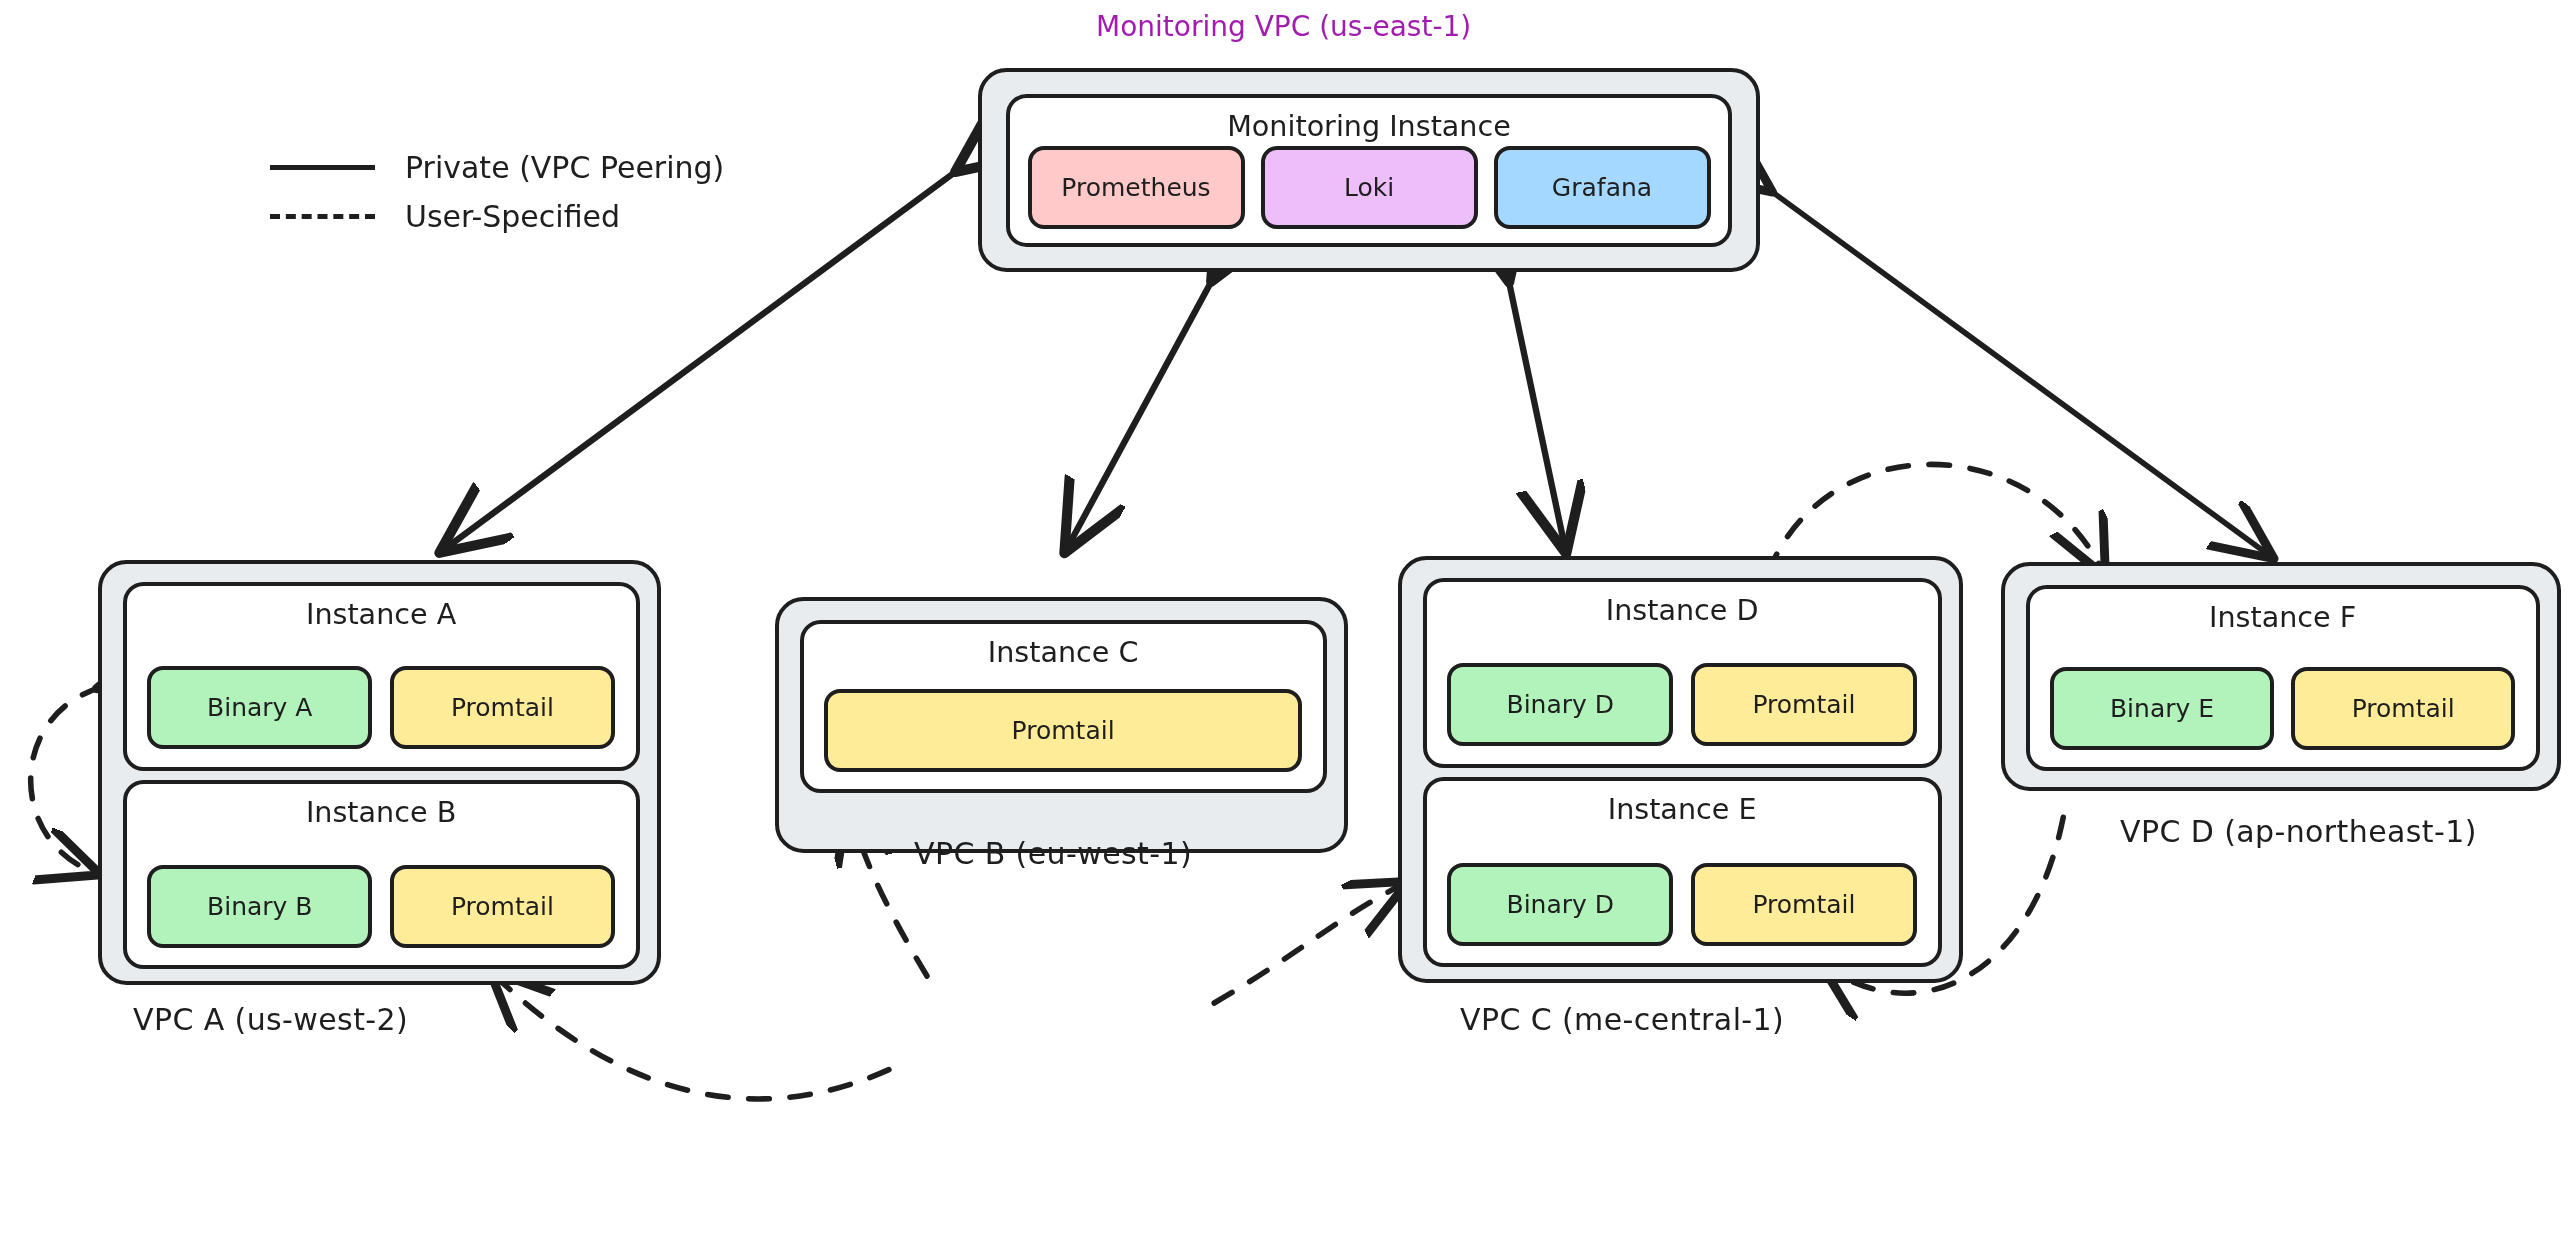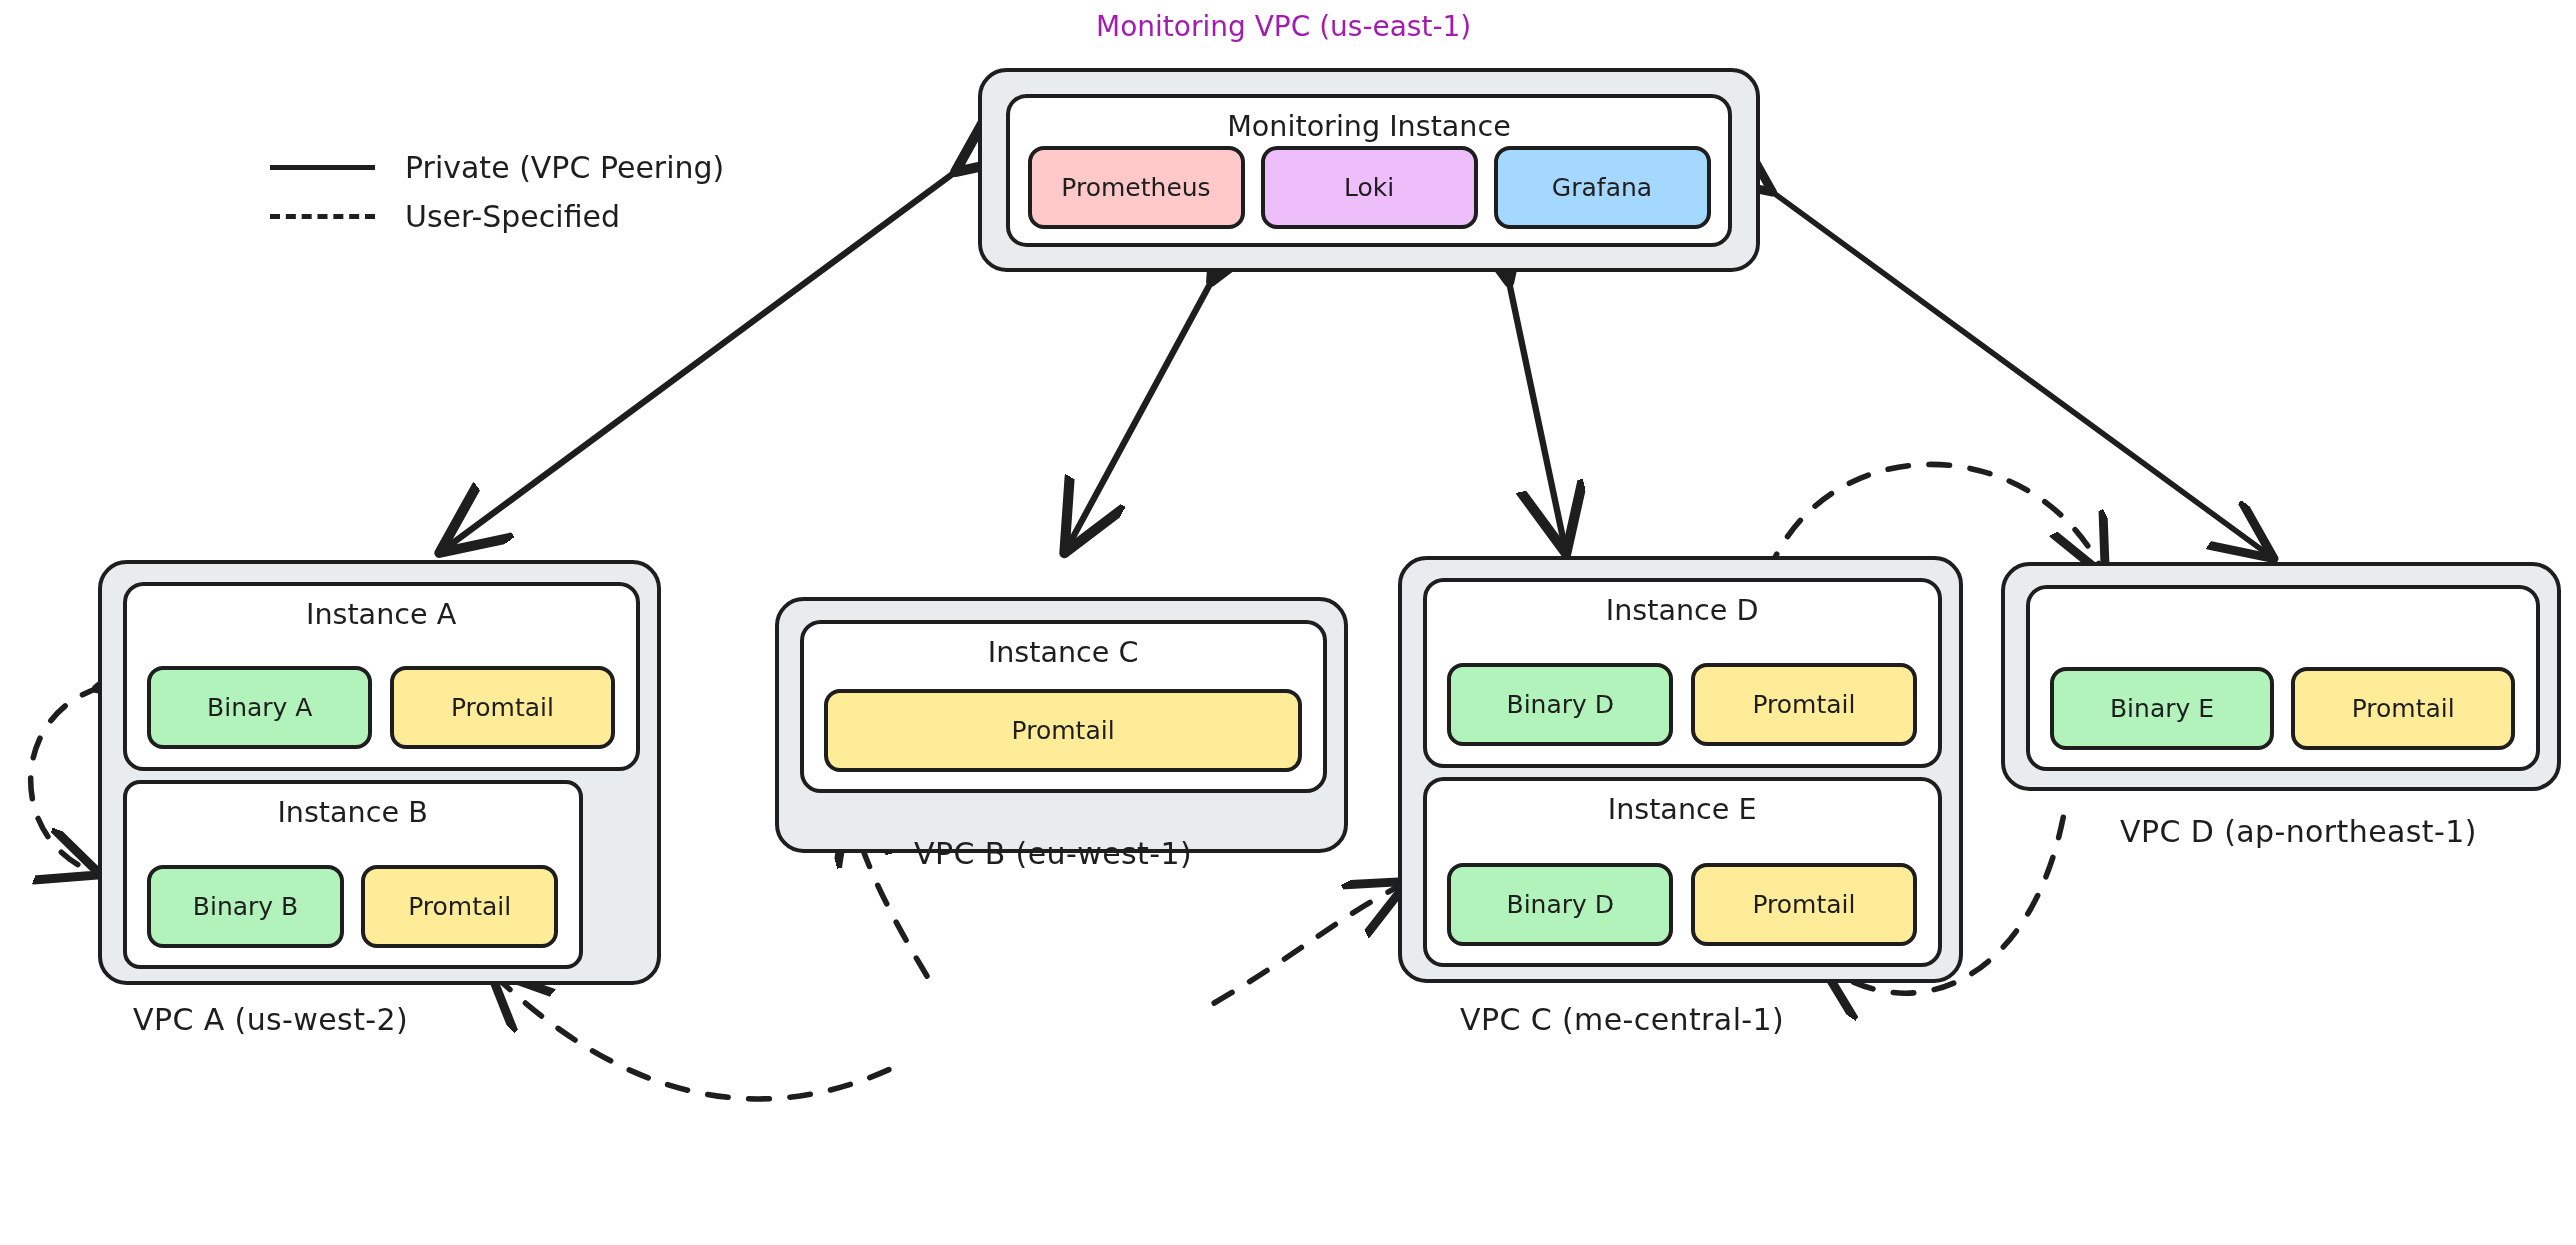"Instance F" div.instance-title { html: none -> <div>Instance F</div> }
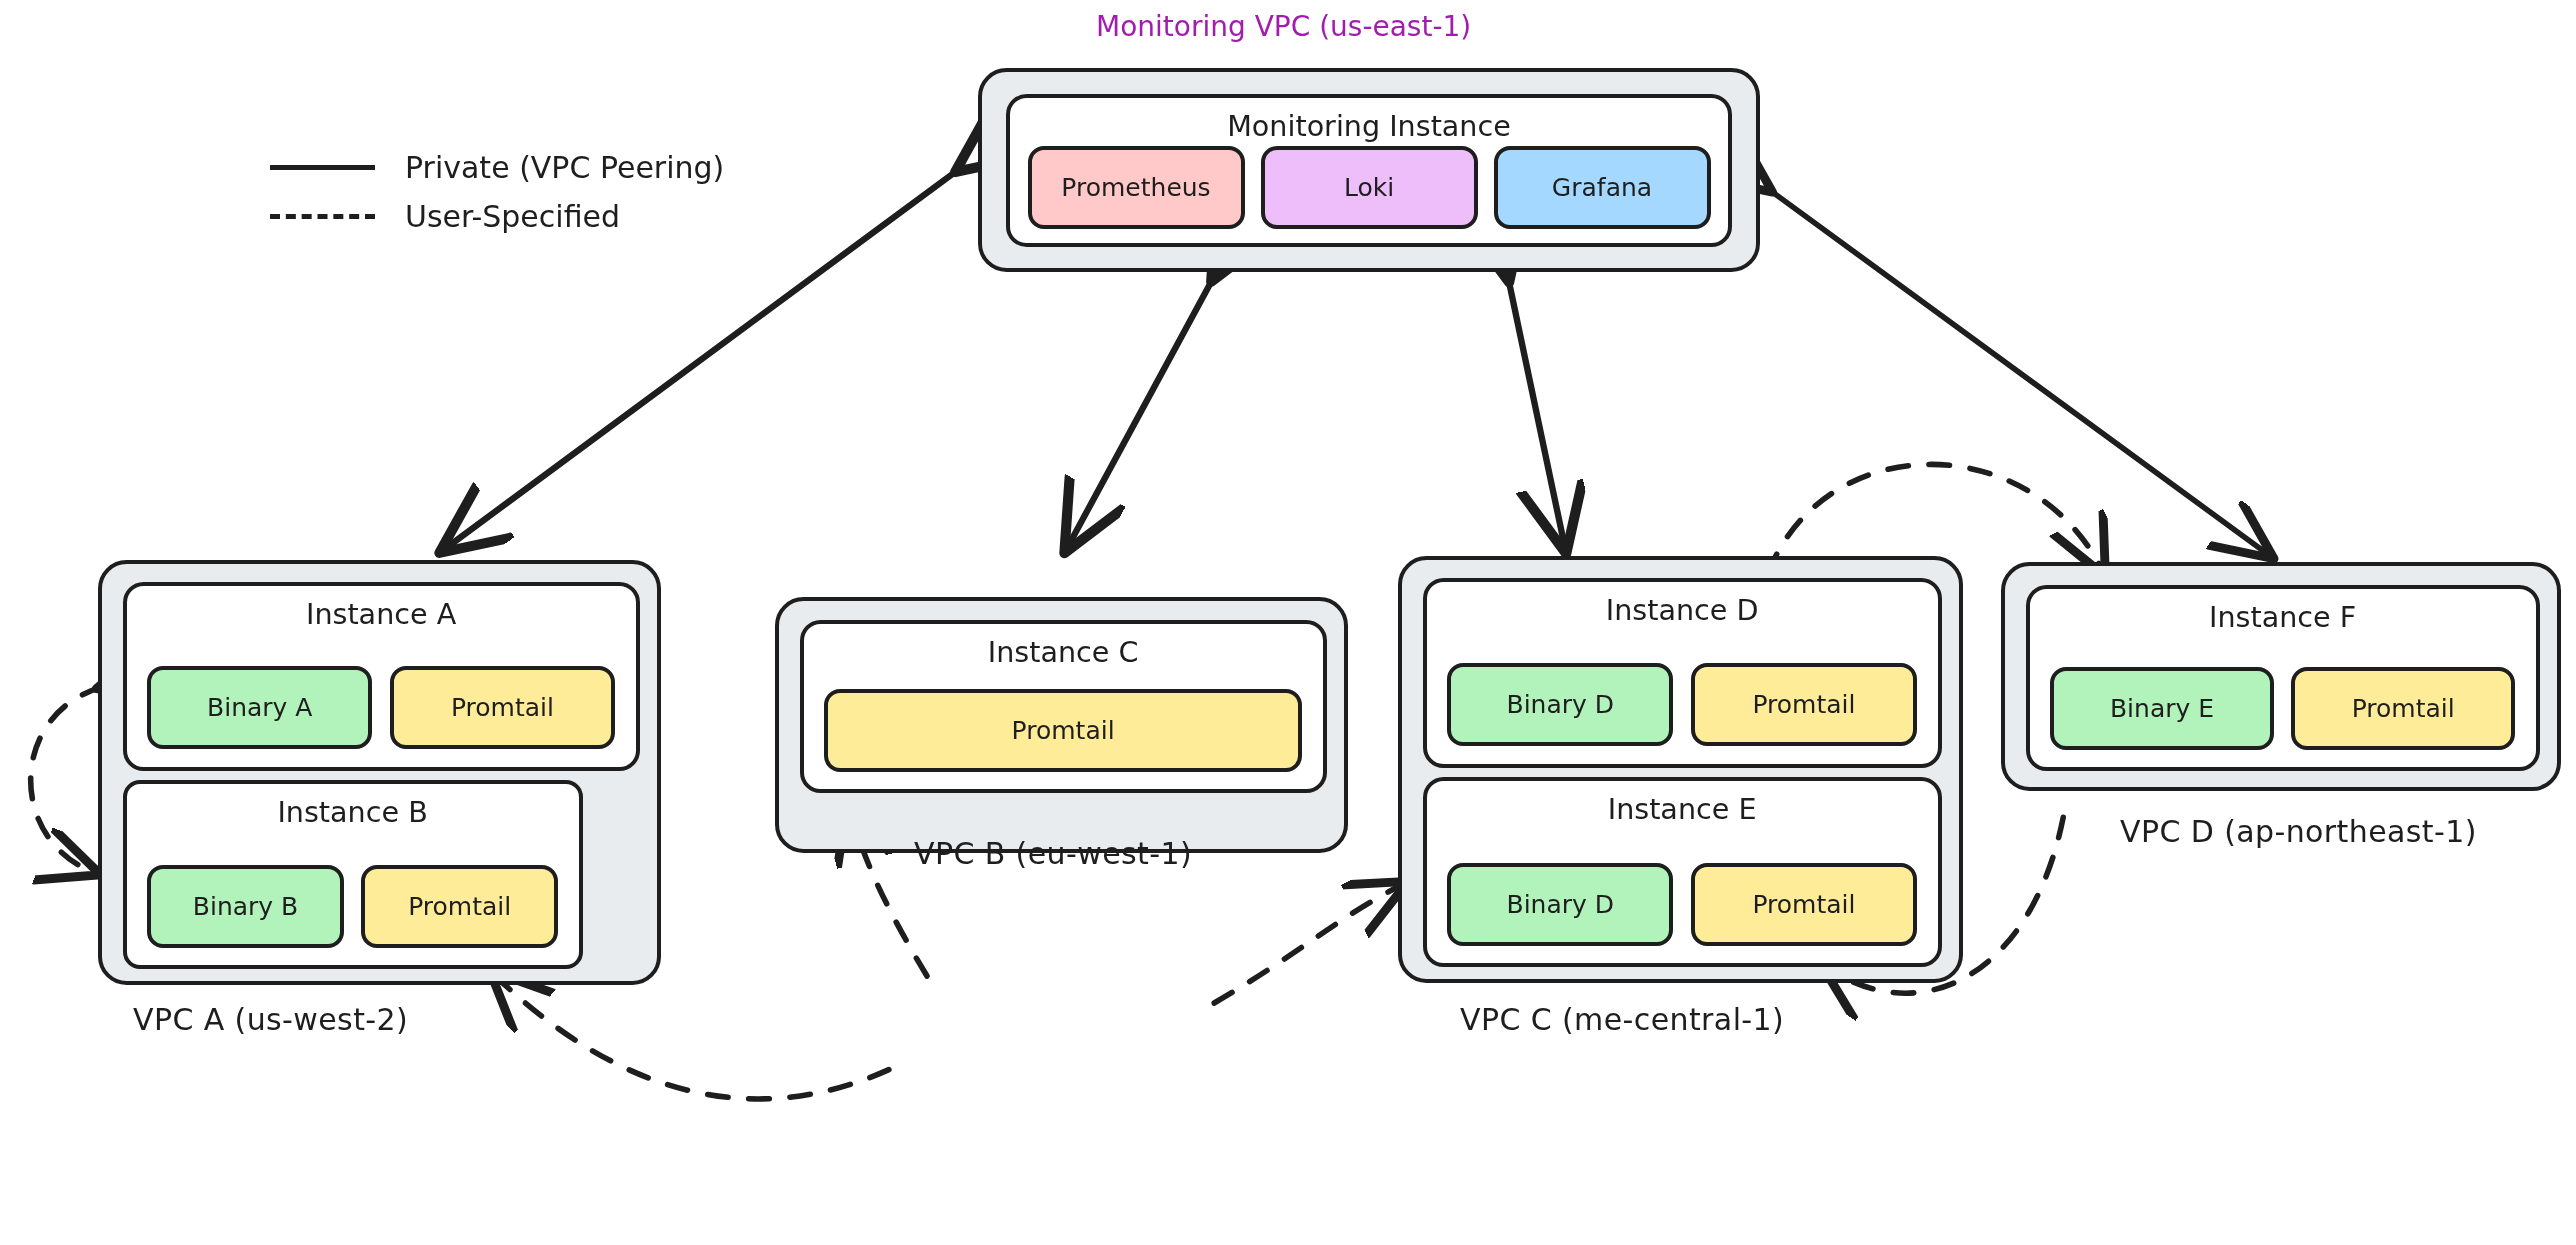"Instance B" #instance-b { border-radius: 17px -> none; width: 460px -> 517px }
